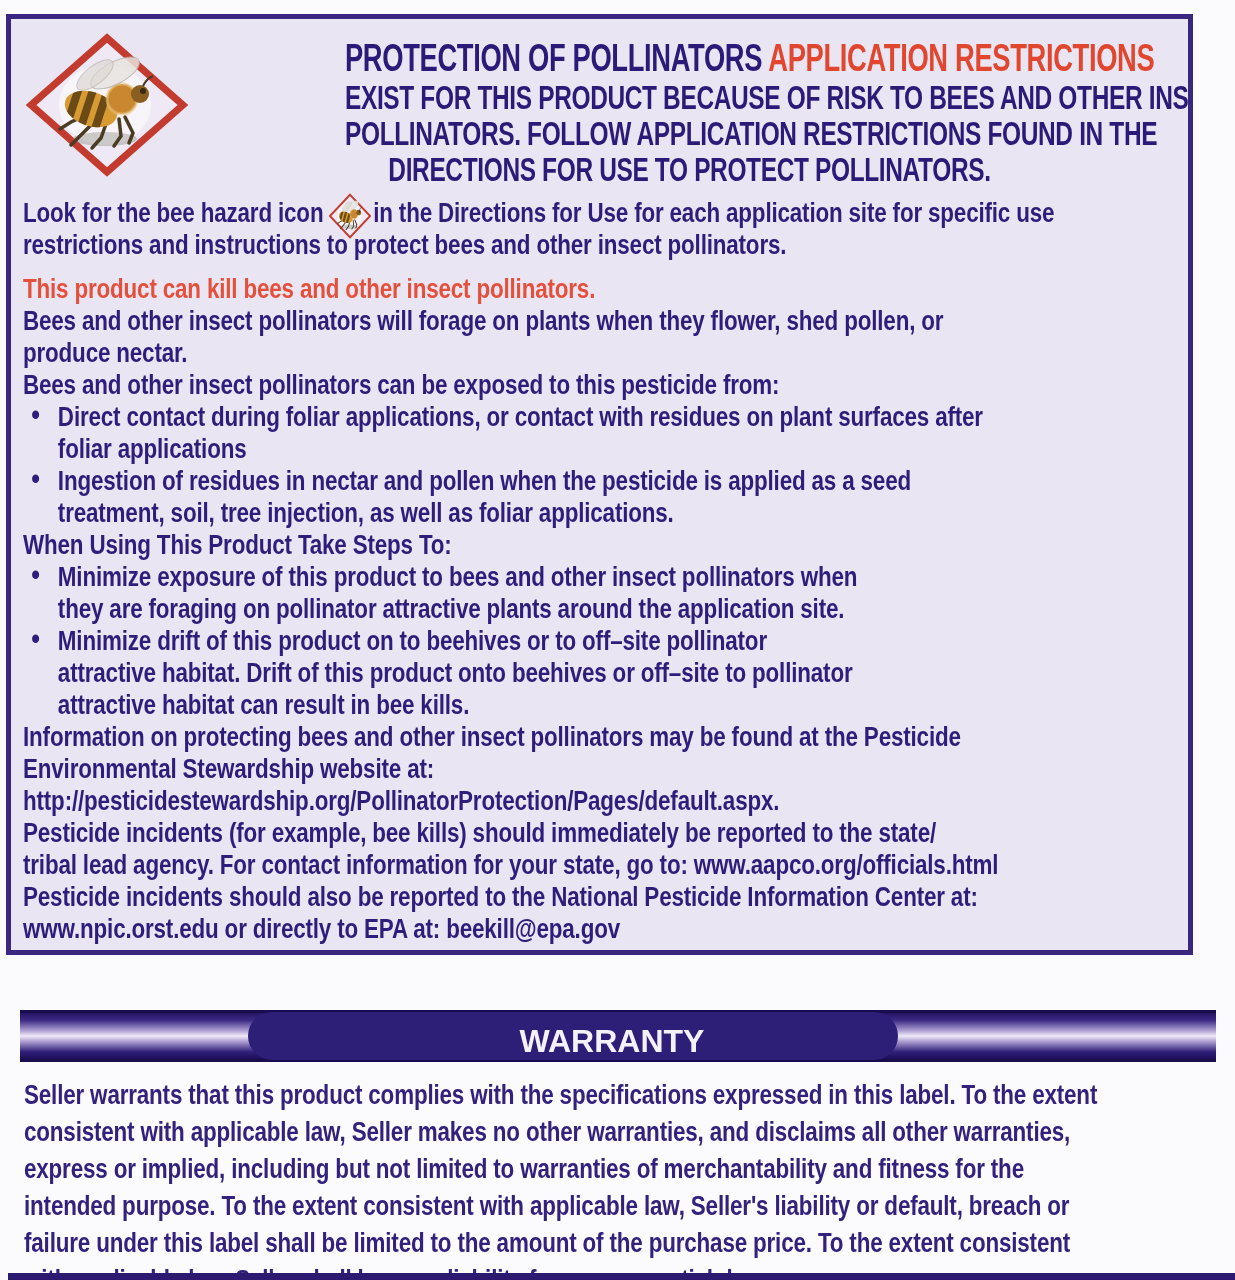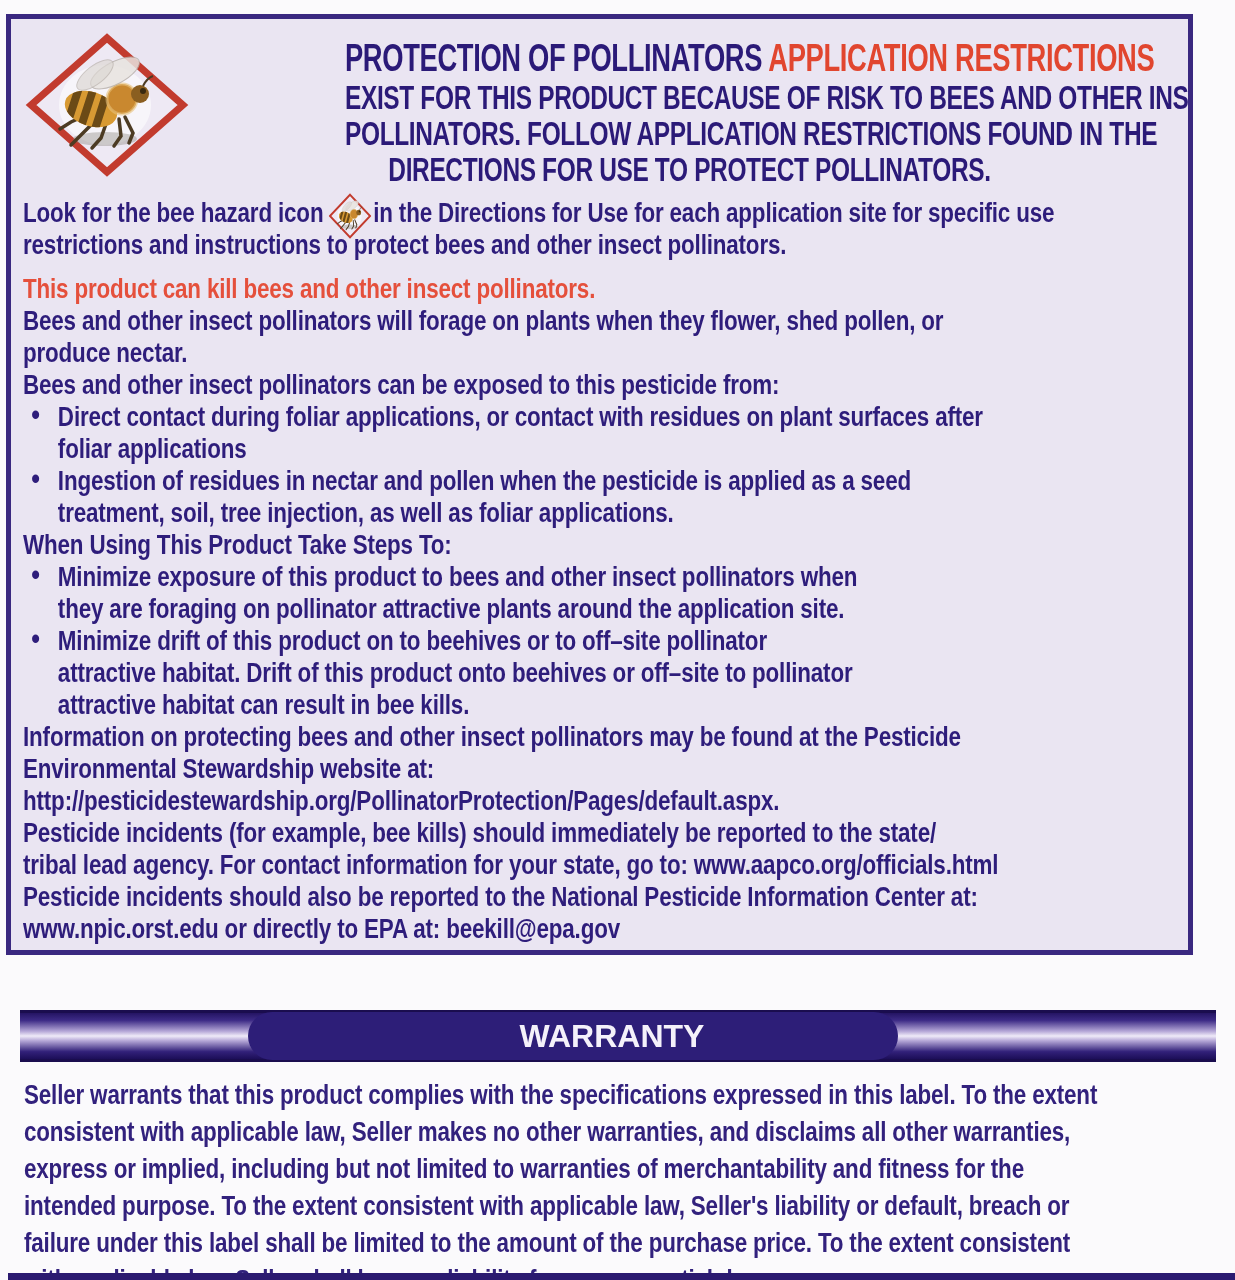"WARRANTY" .warranty-capsule { align-items: center -> flex-end }
